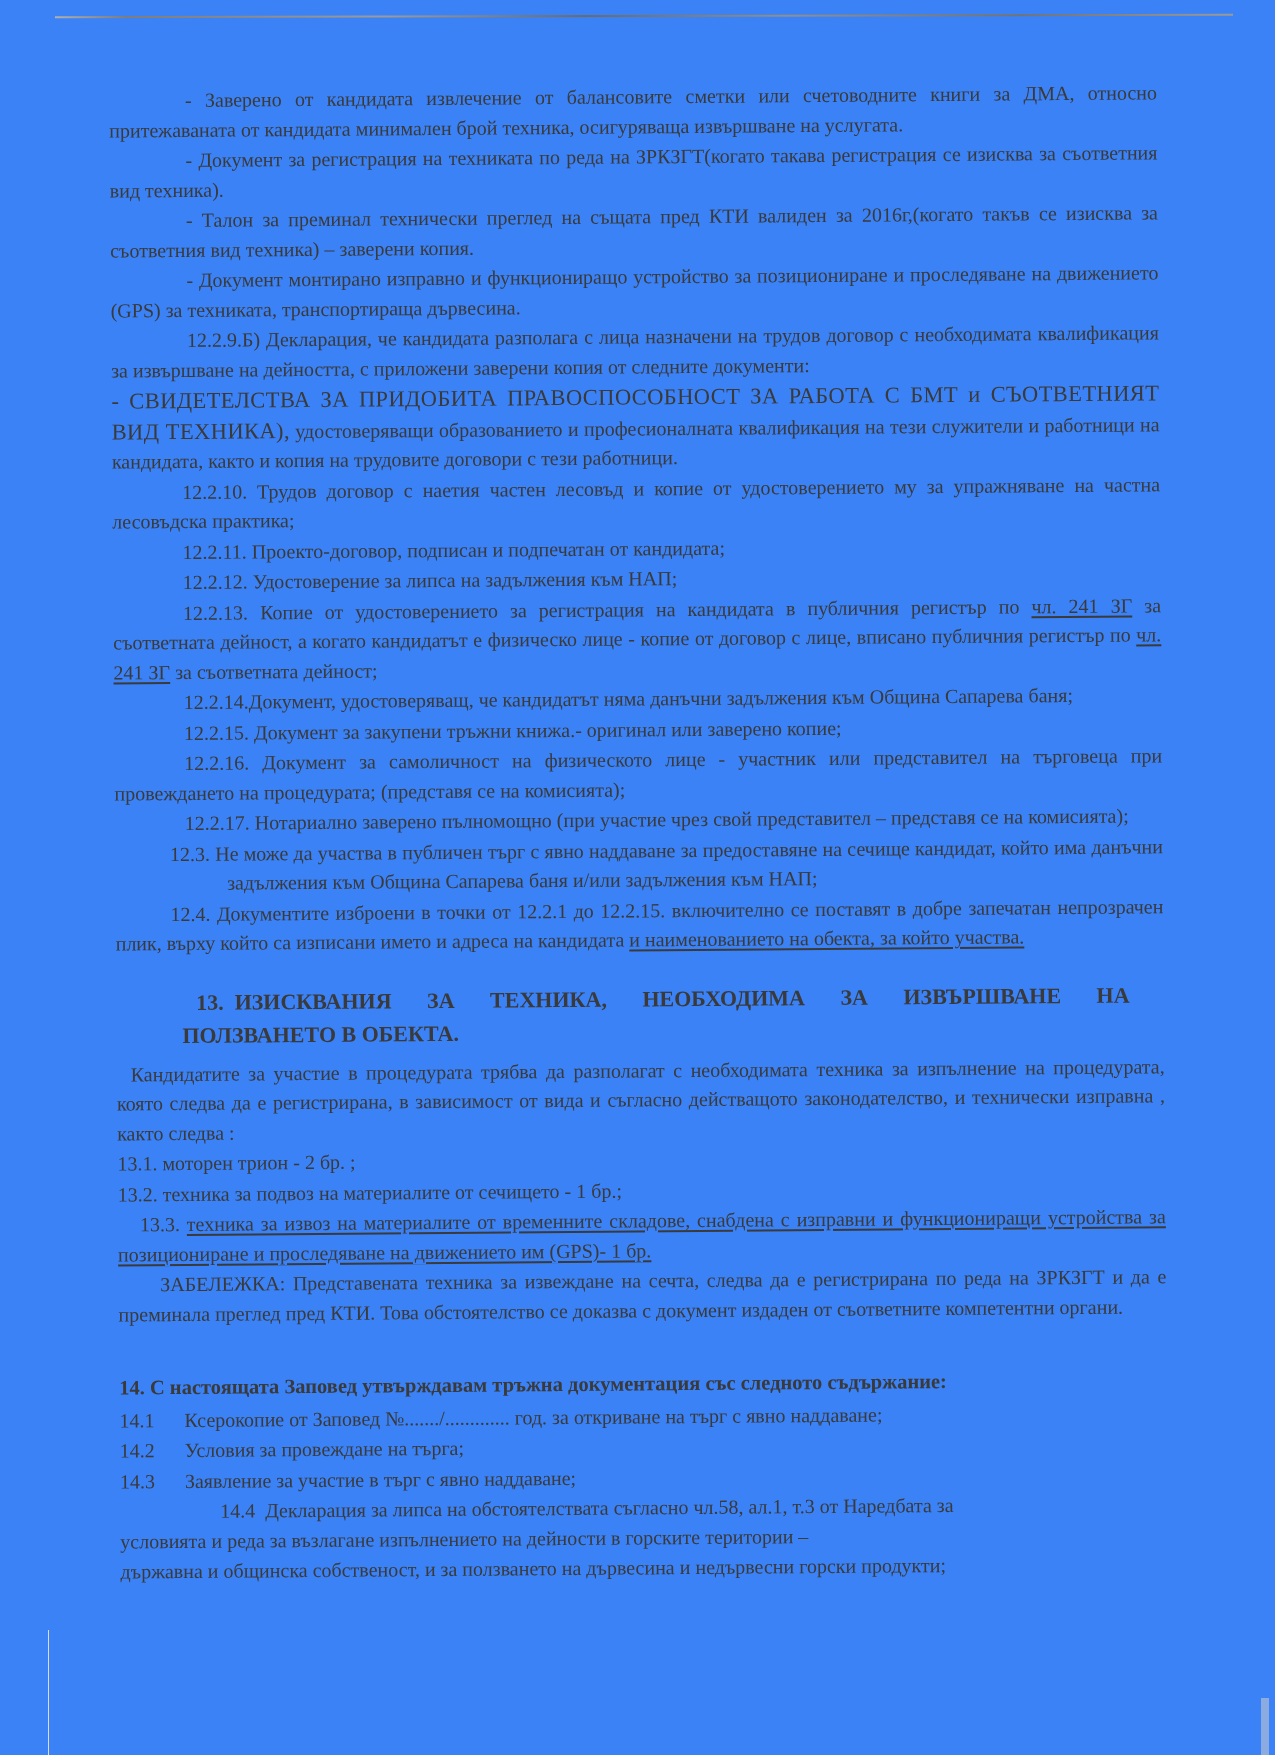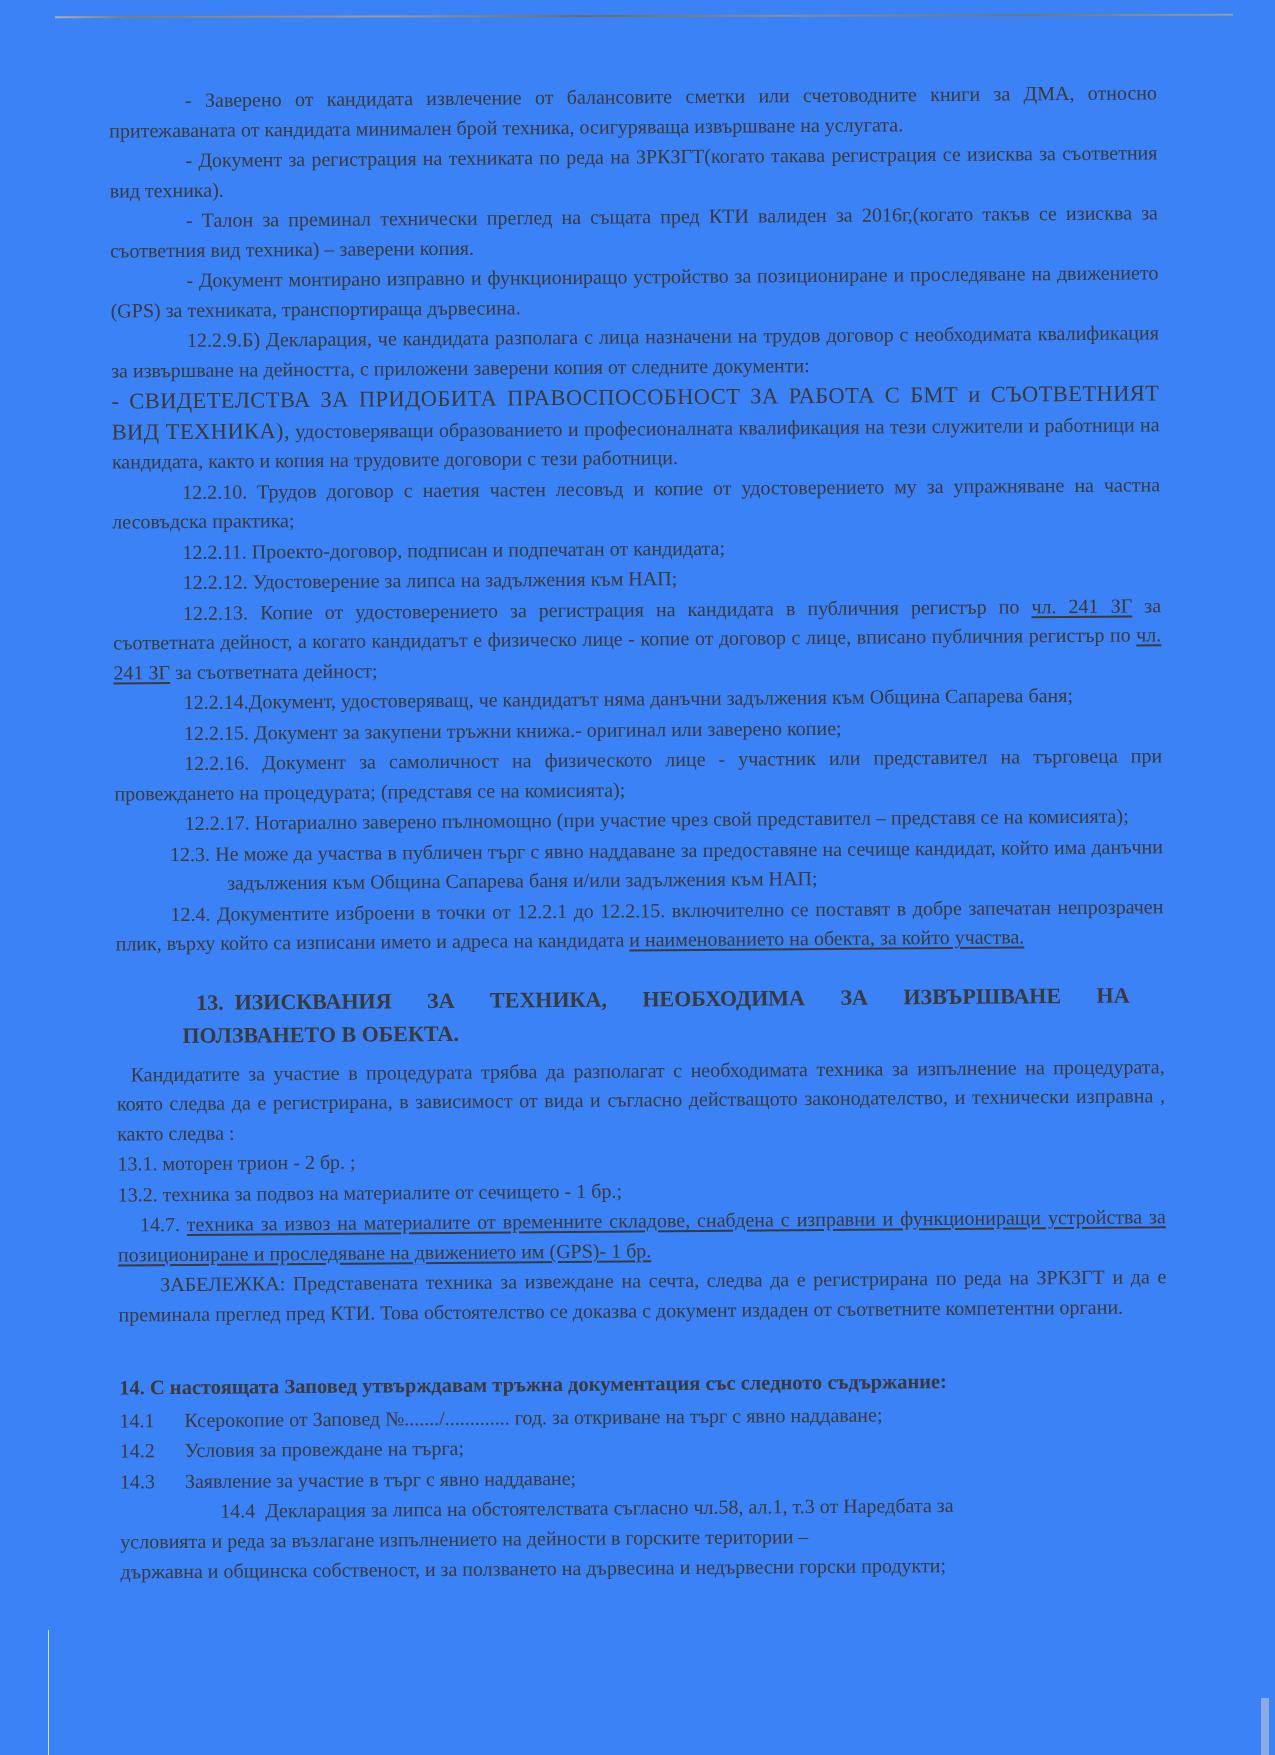"14.7." span { text: 14.7 -> 13.3 }
